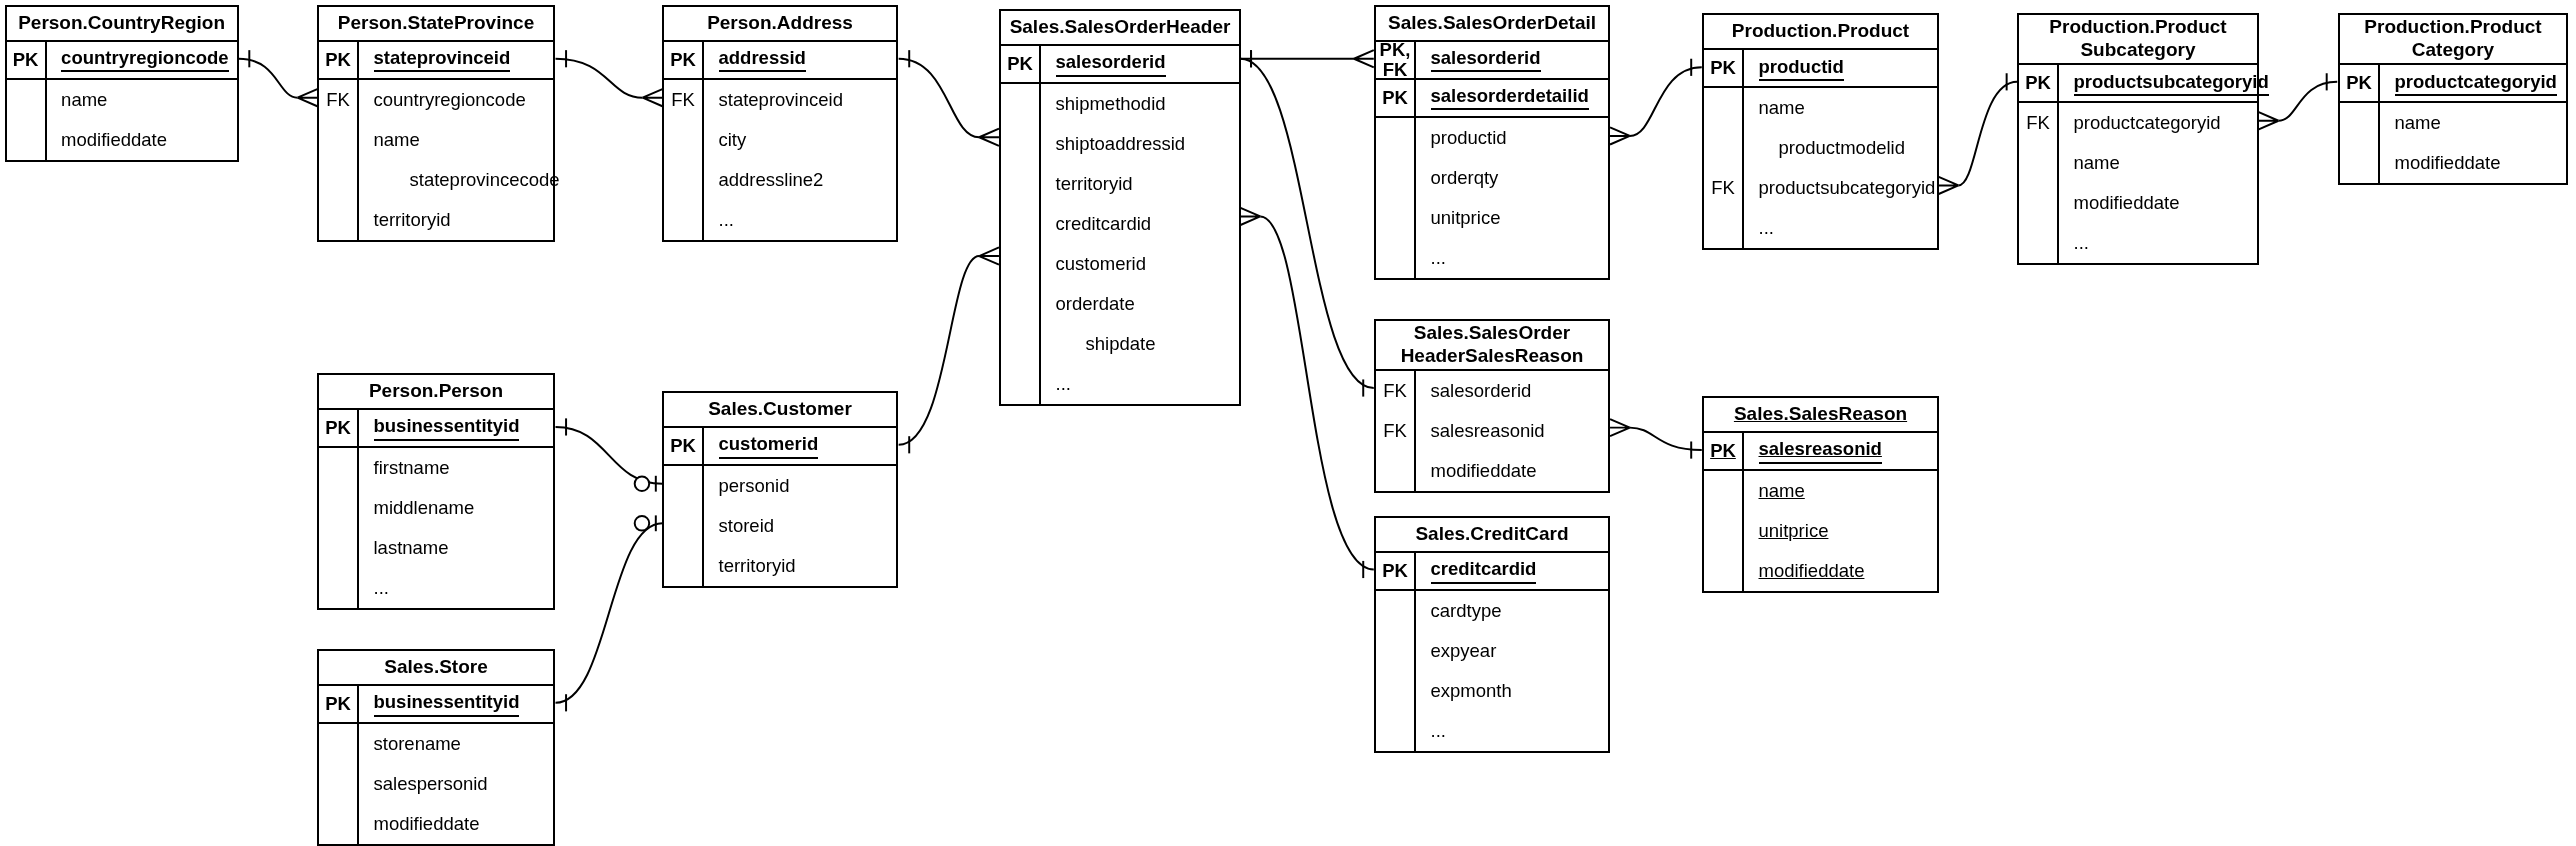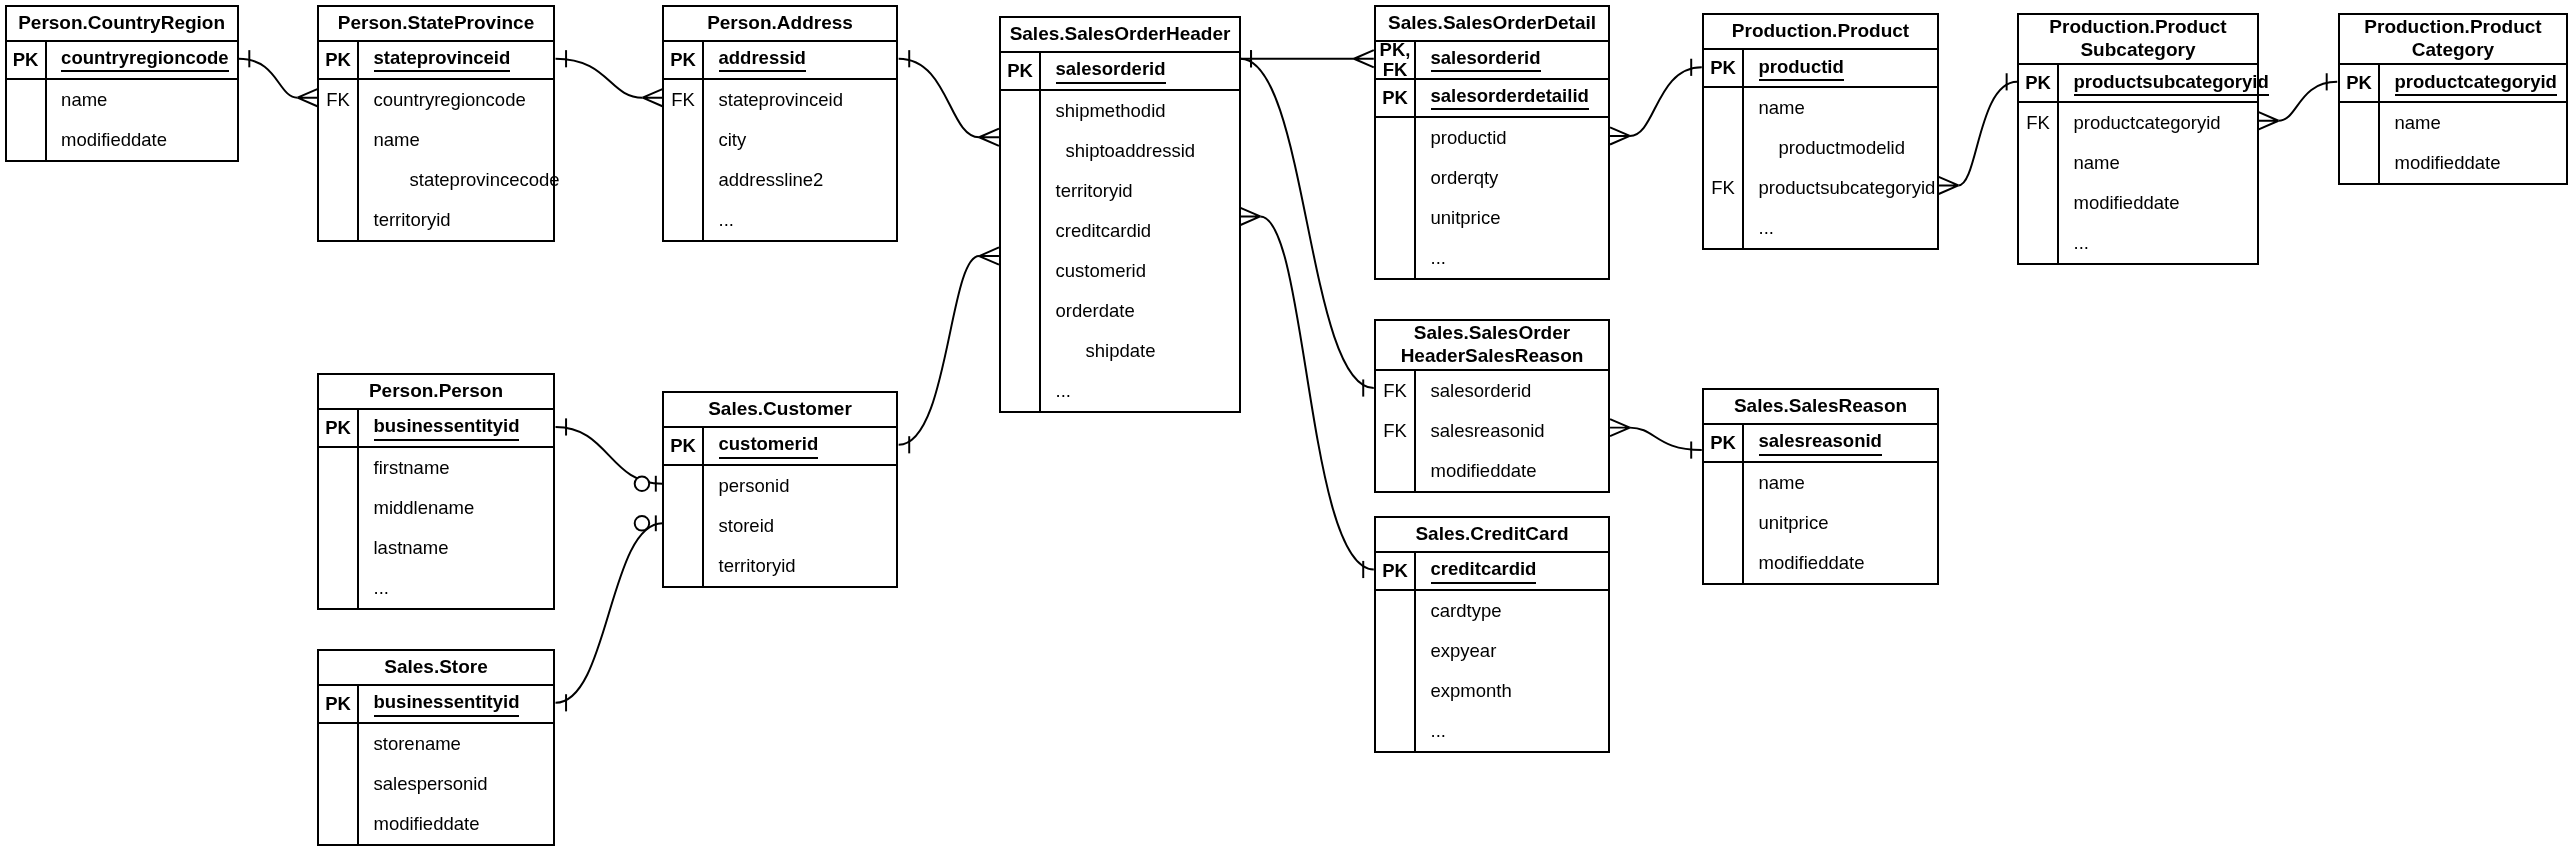"Sales.SalesOrderHeader" div.entity { top: 16px -> 9px }
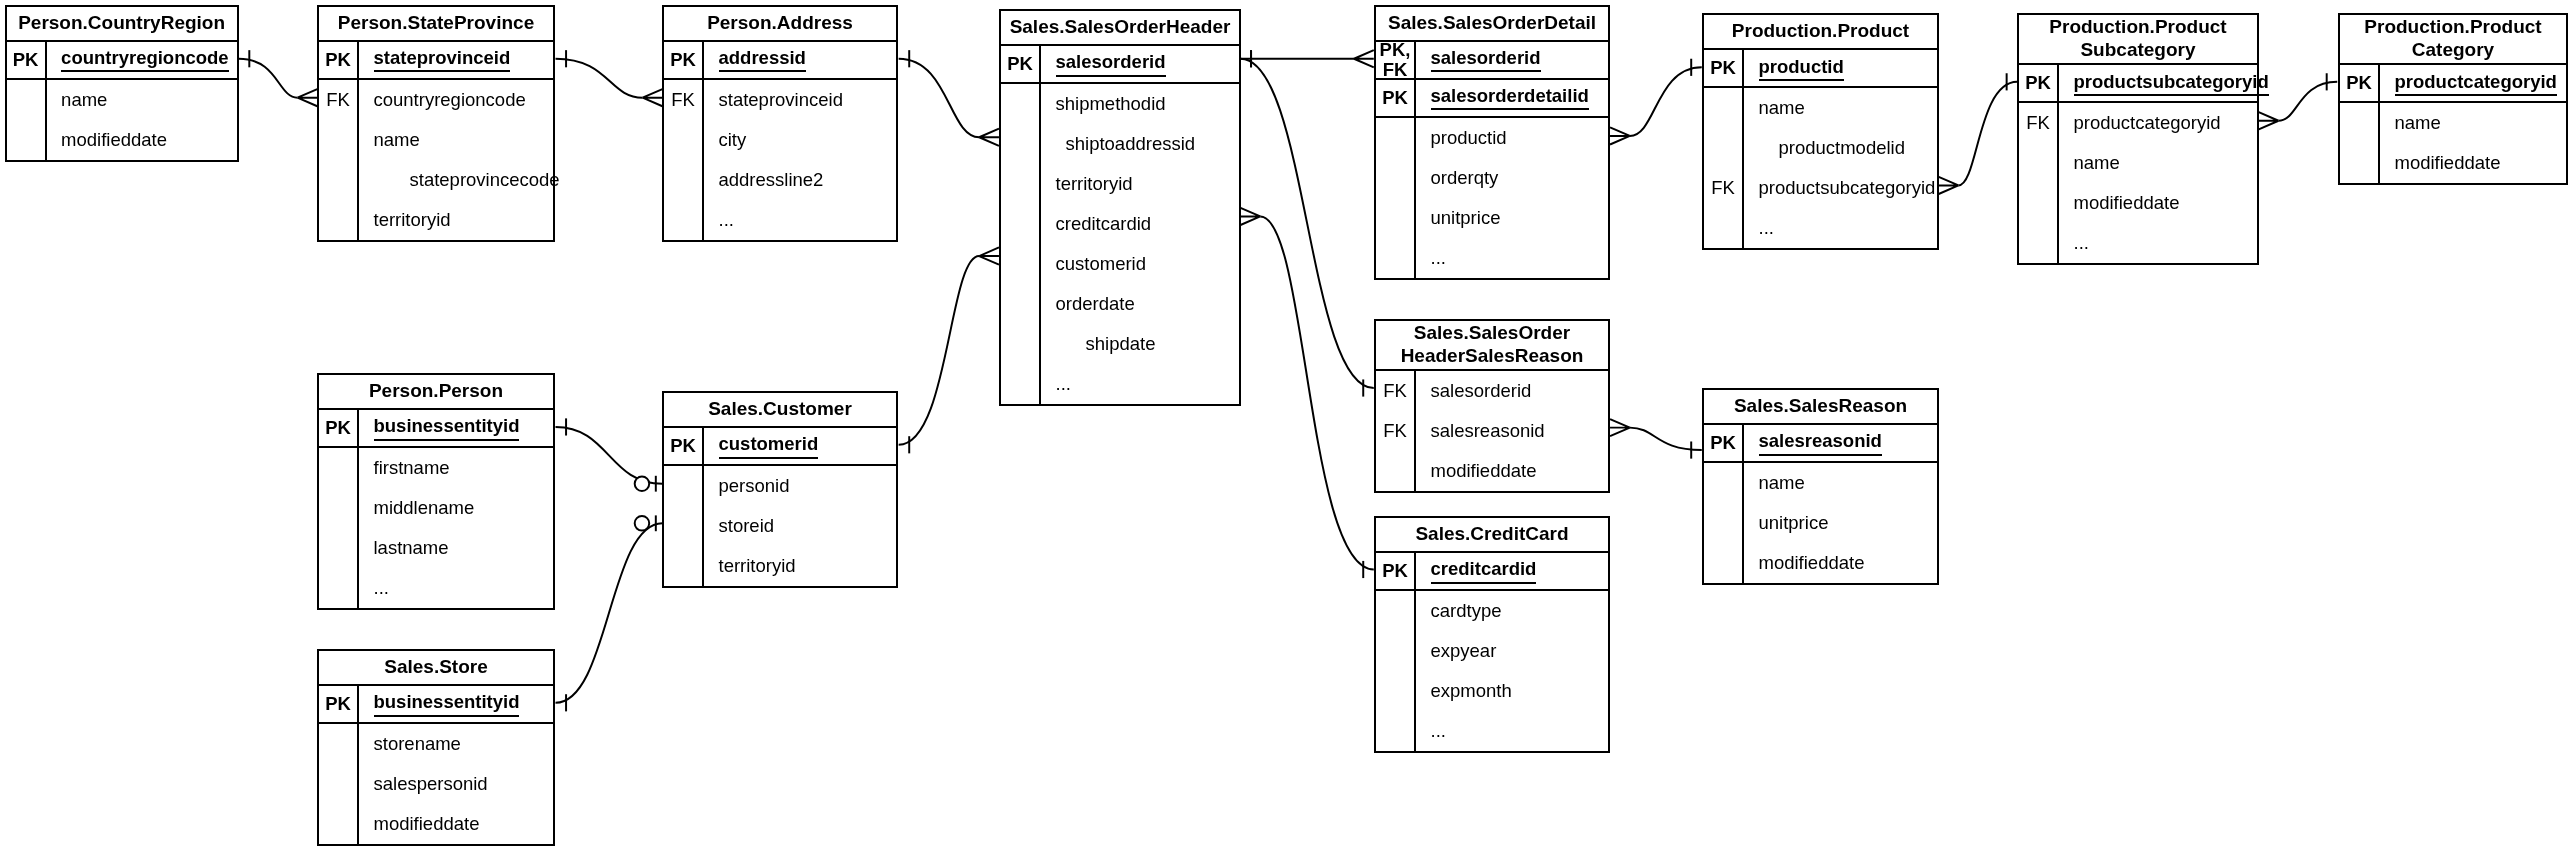"shiptoaddressid" div.row { margin-left: 10px -> none }
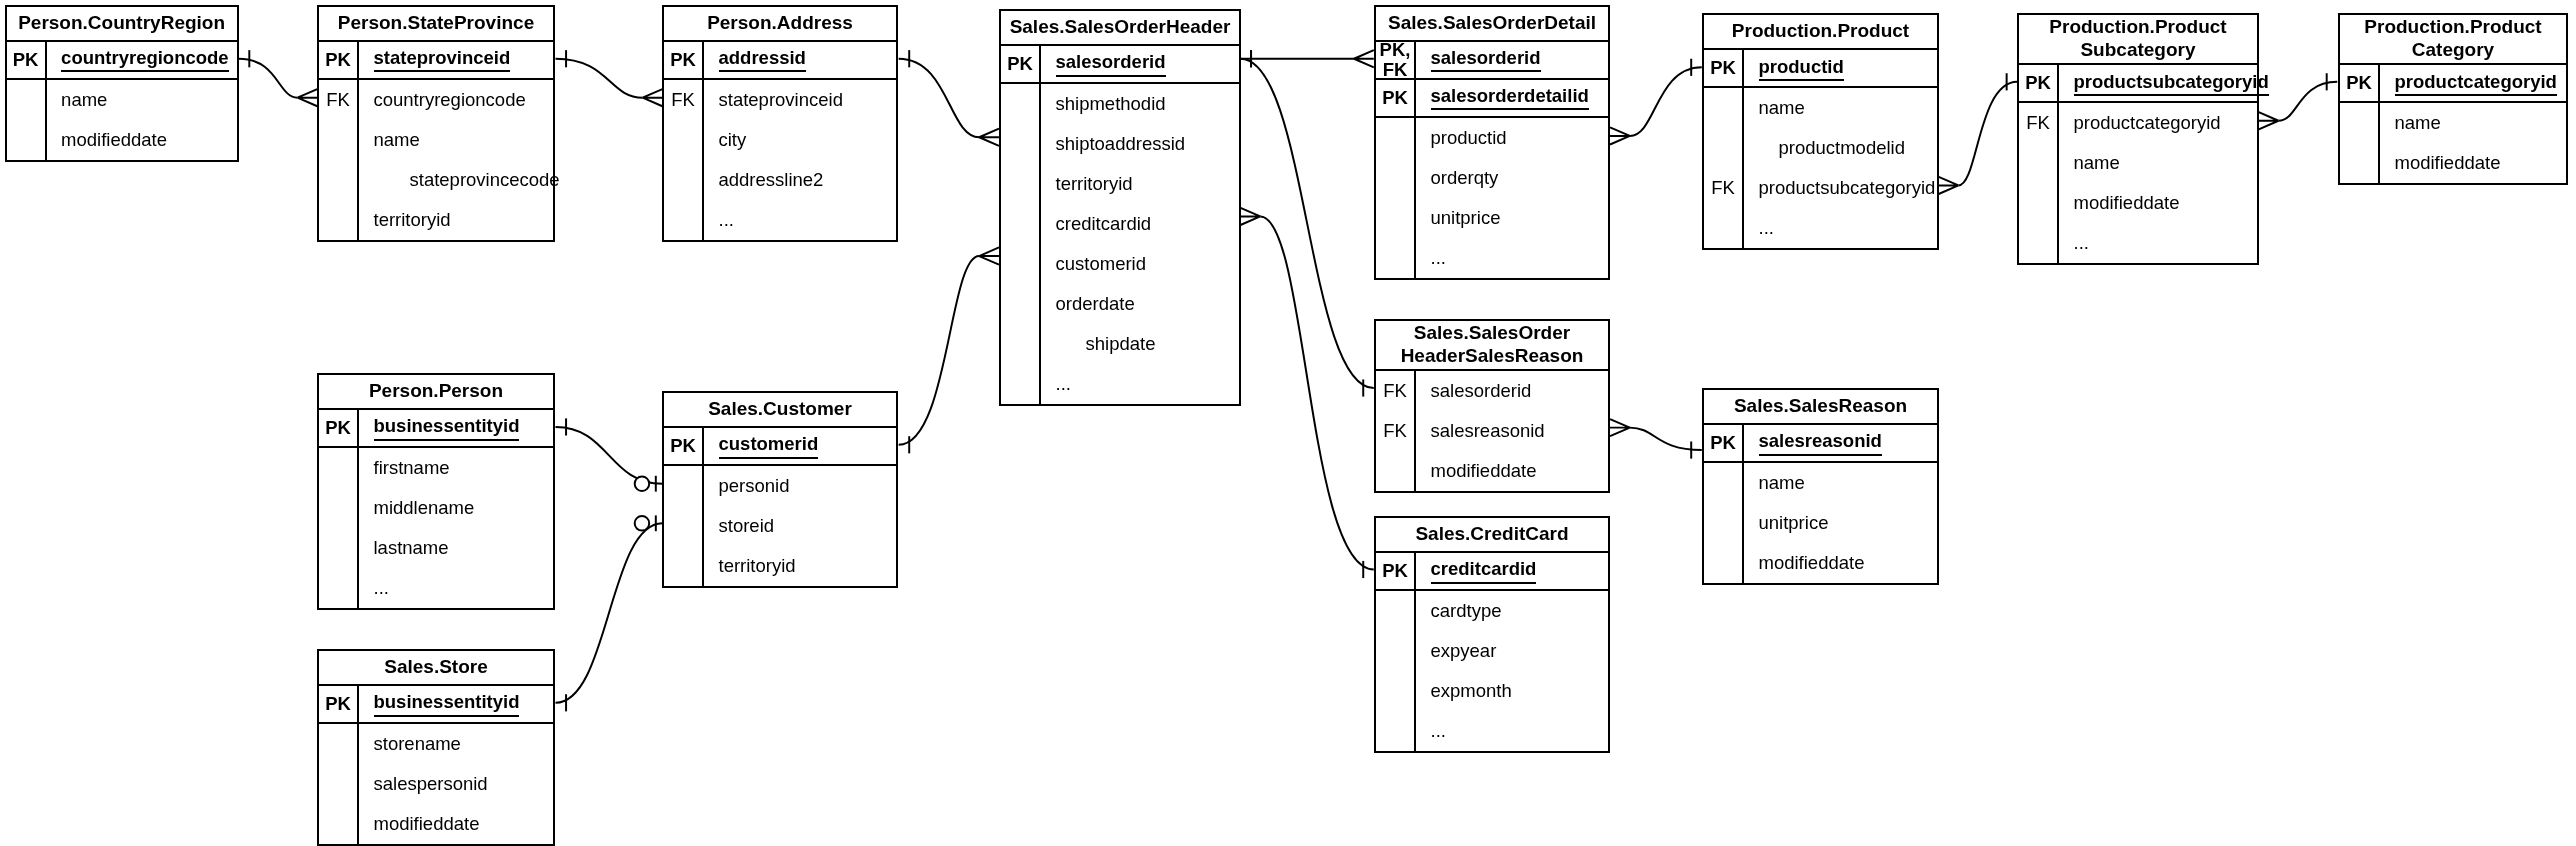"Sales.SalesReason" div.entity { text-decoration: none -> underline; top: 388px -> 396px }
